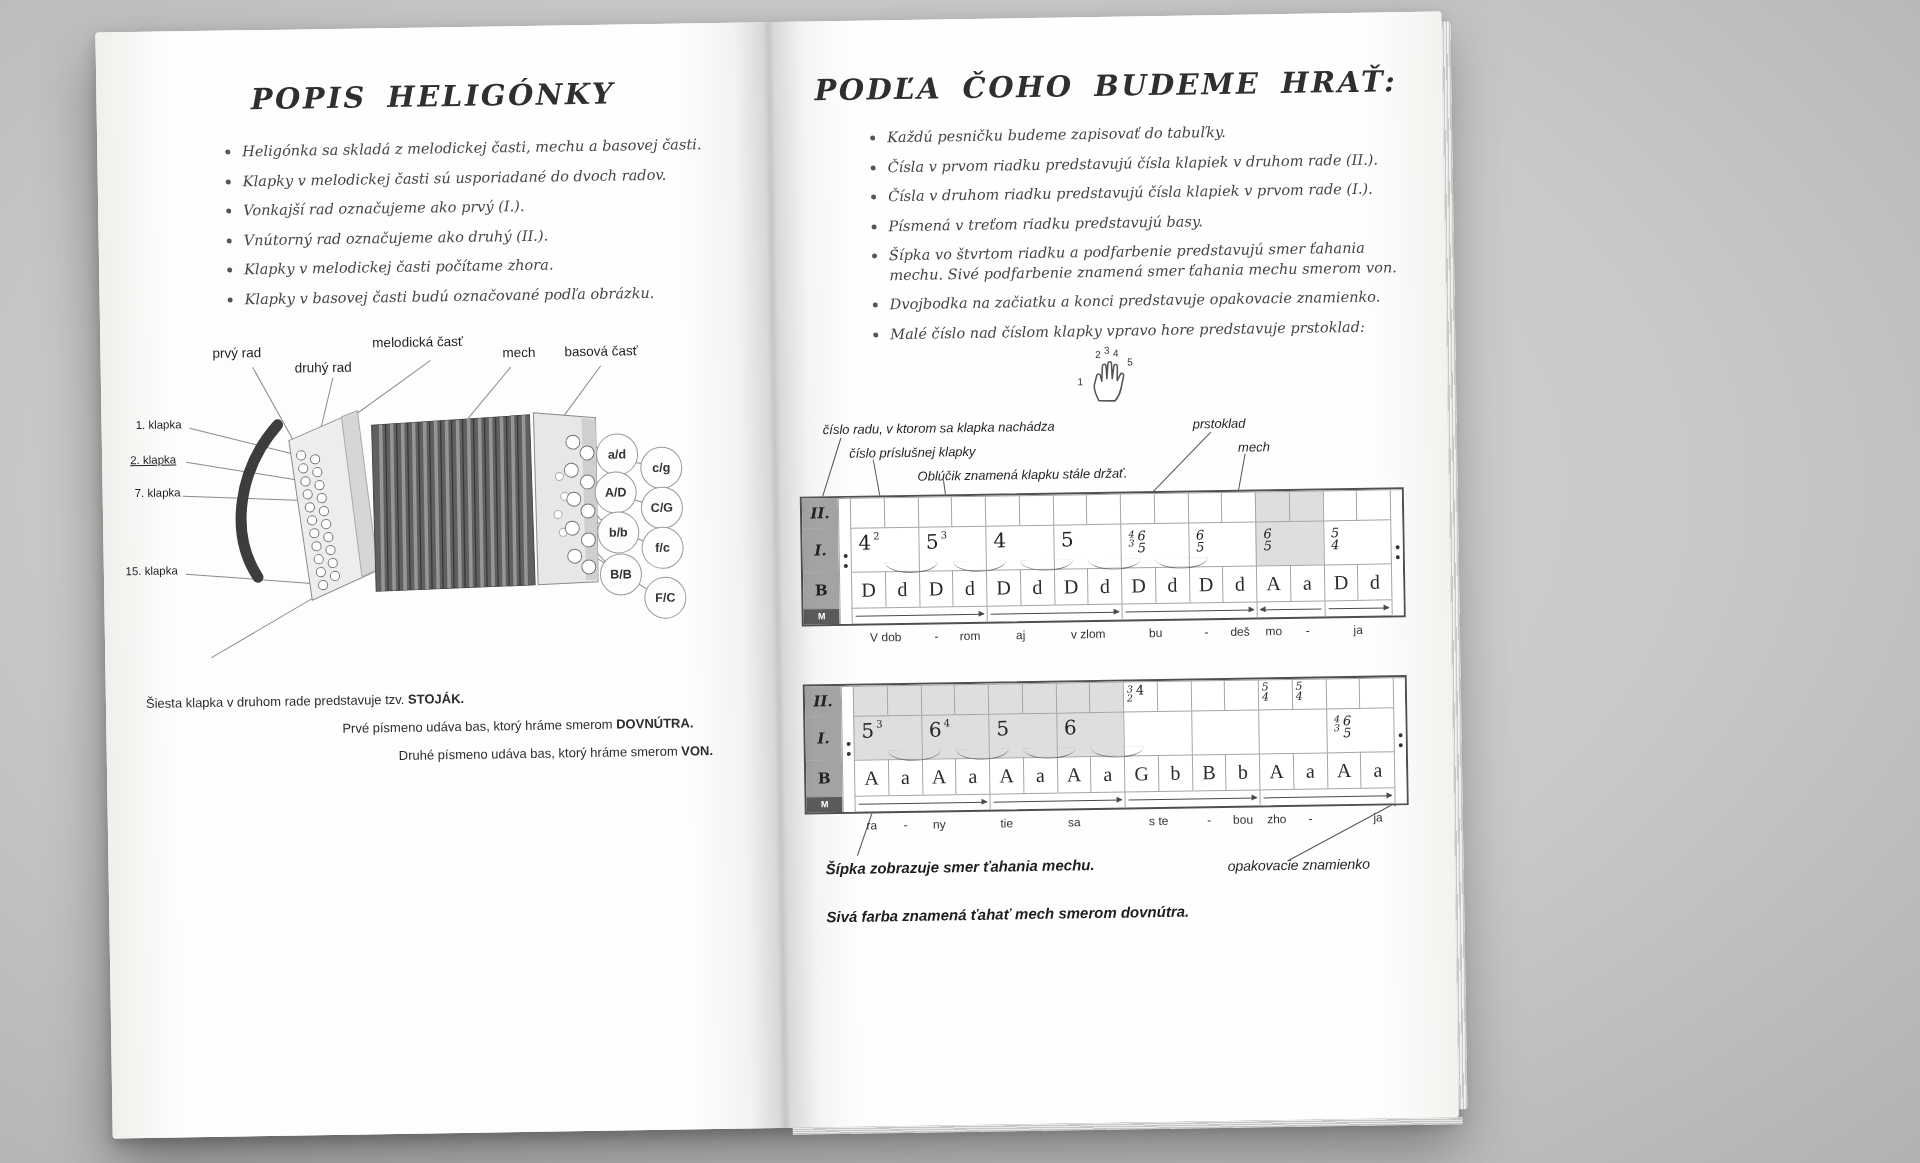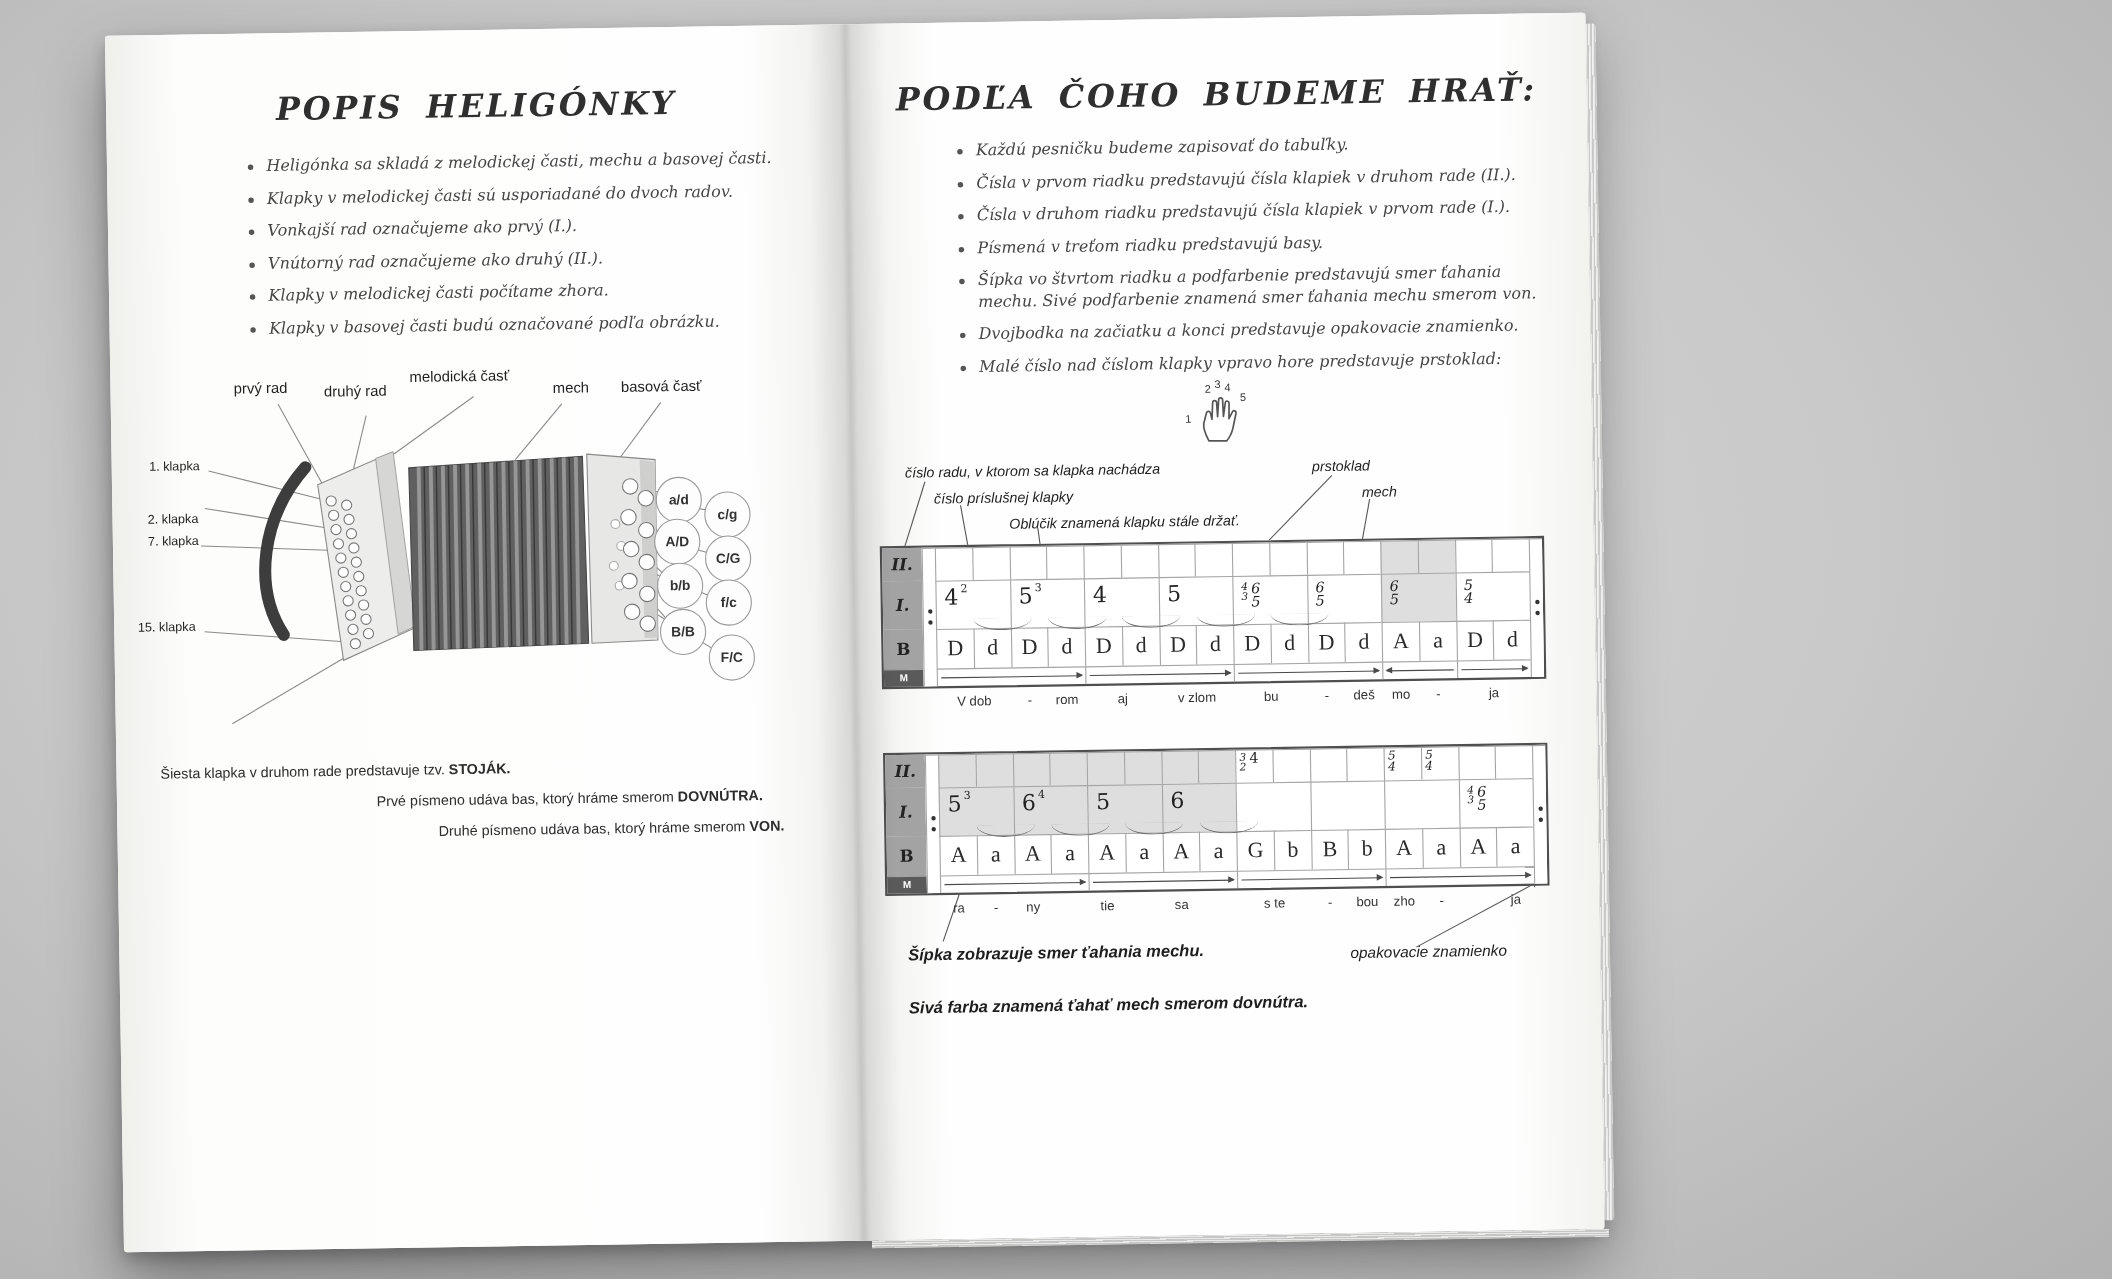"druhý rad" .lab-druhy { top: 12px -> 24px }
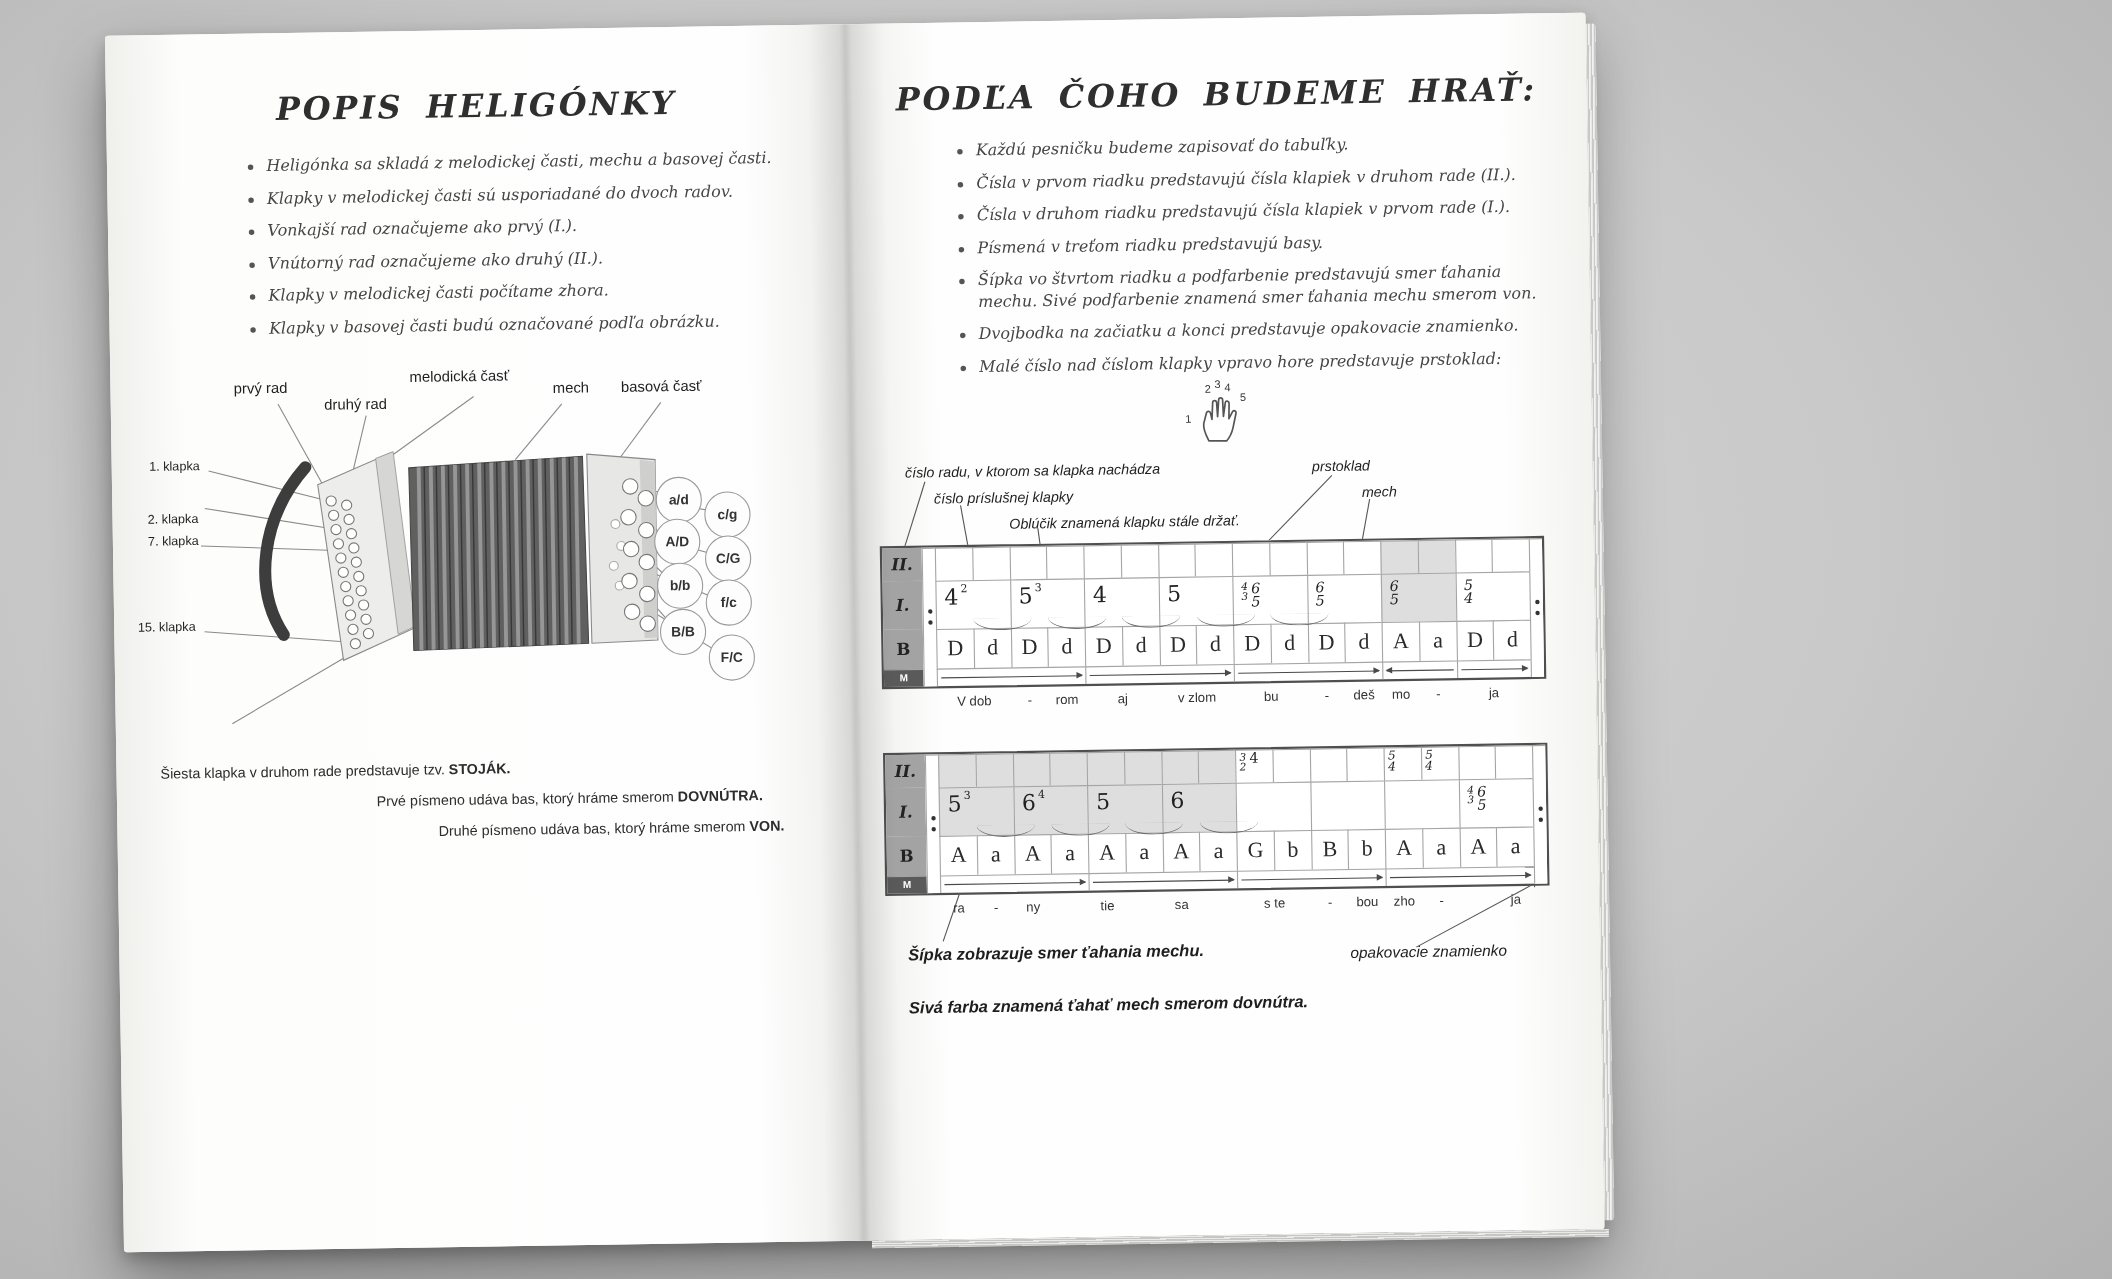"2. klapka" .lab-k2 { text-align: center -> left; text-decoration: none -> underline; top: 128px -> 115px }
